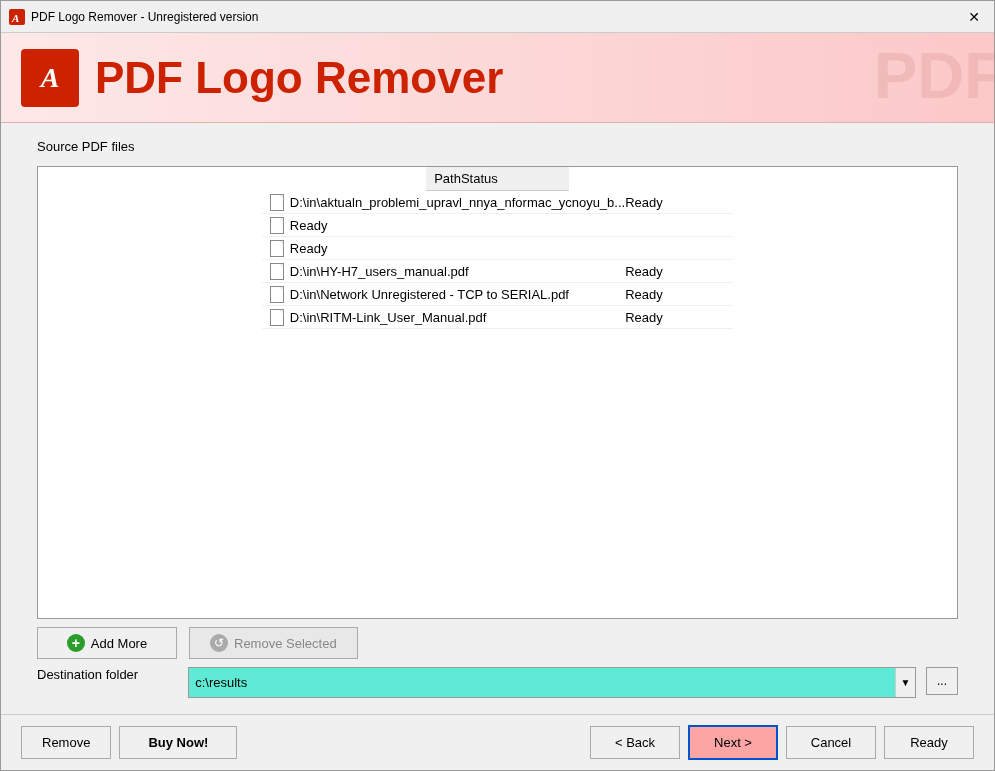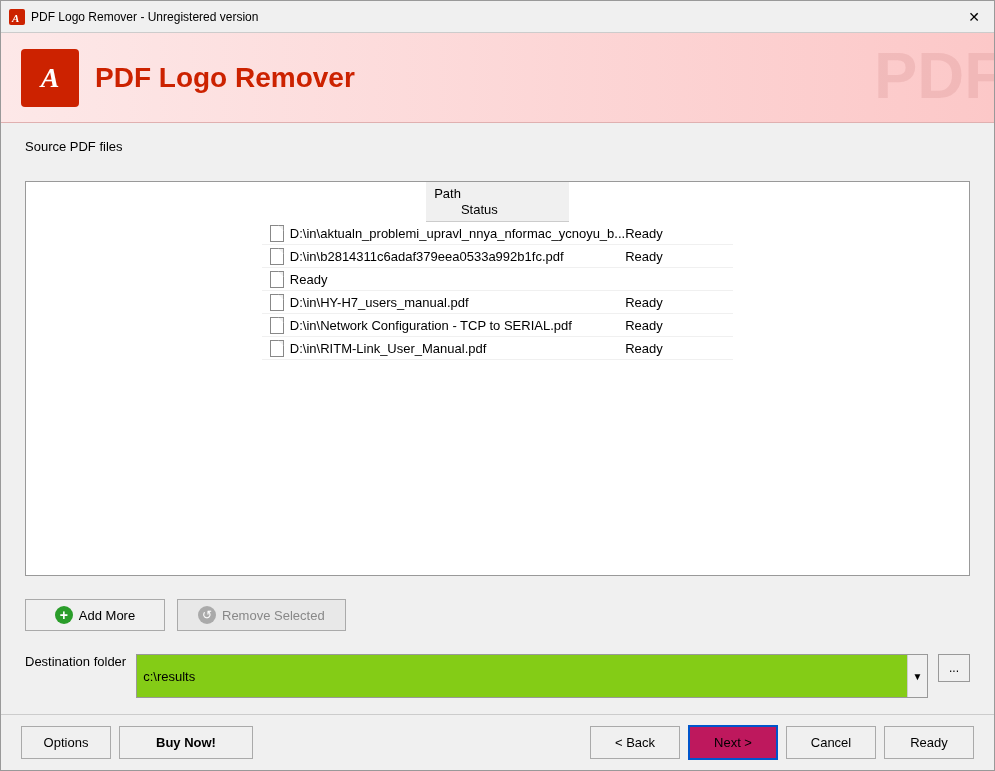"PDF Logo Remover" .header-title { font-size: 28px -> 44px }
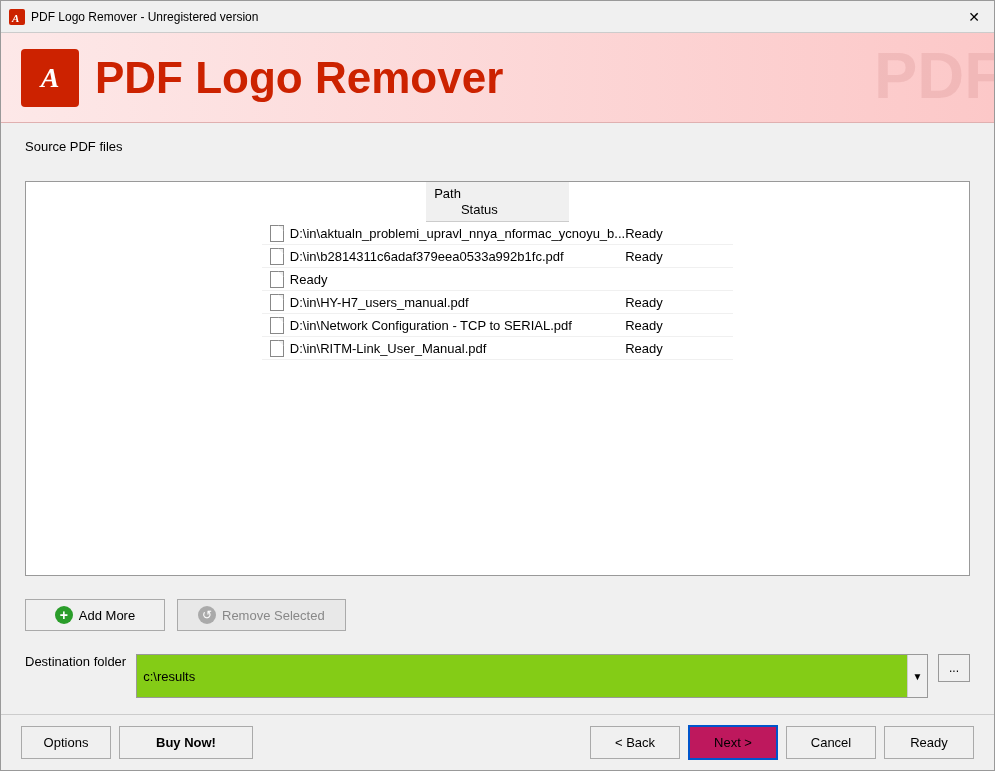"Source PDF files" .content-area { gap: 23px -> 8px; padding: 16px 24px -> 16px 36px }
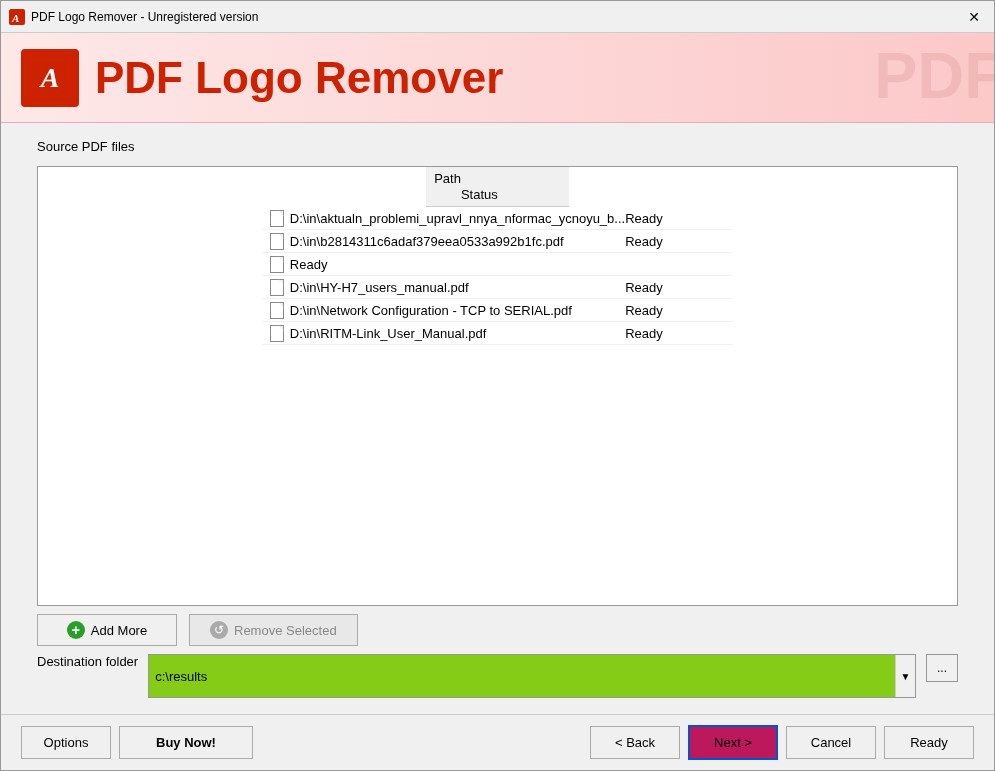"Status" .col-status { margin-top: 16px -> none }
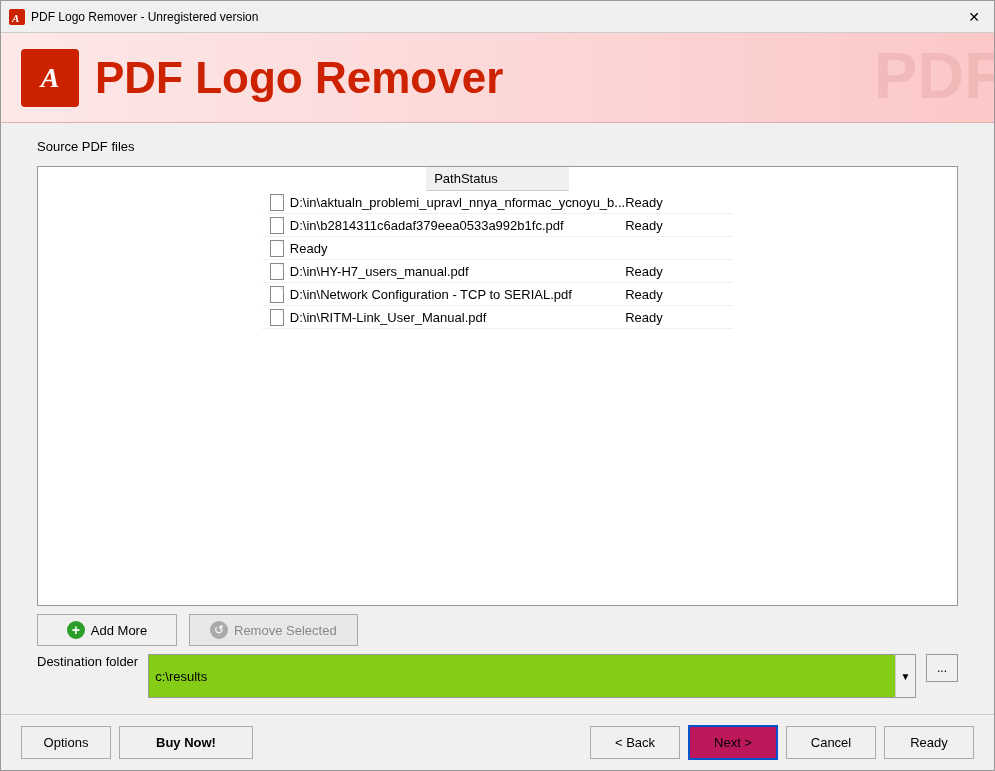"D:\in\b2814311c6adaf379eea0533a992b1fc.p" span.file-path { html: <span>D:\in\b2814311c6adaf379eea0533a992b1fc.pdf</span> -> none }
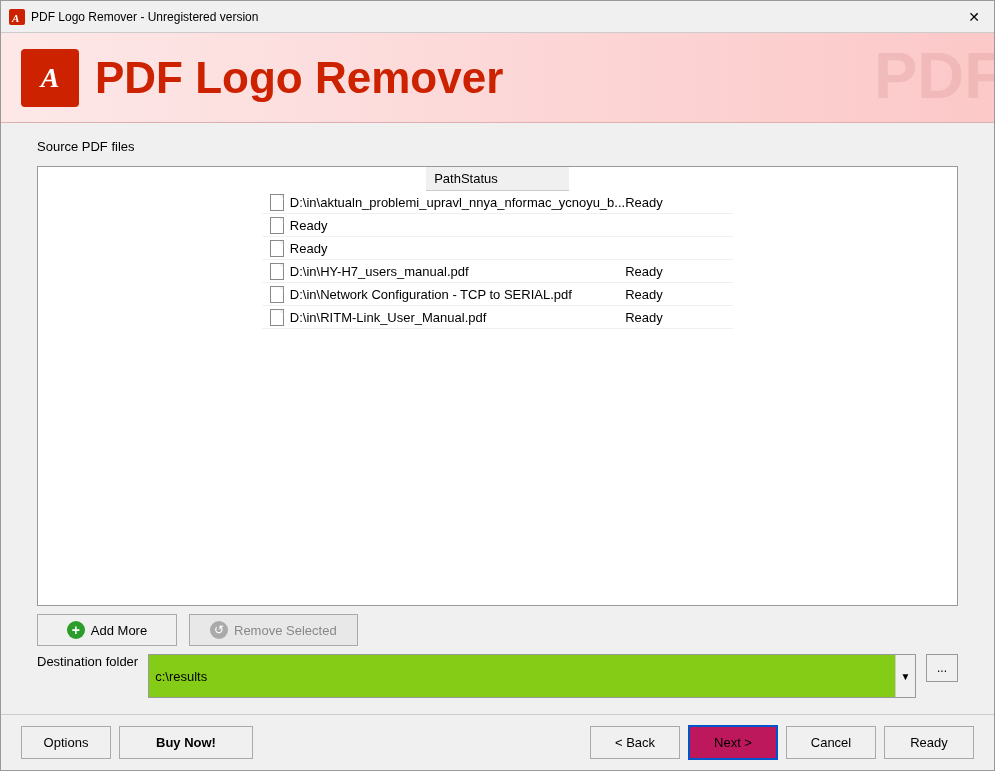"D:\in\Network Configuration - TCP to" span.file-path { text: Configuration -> Unregistered }
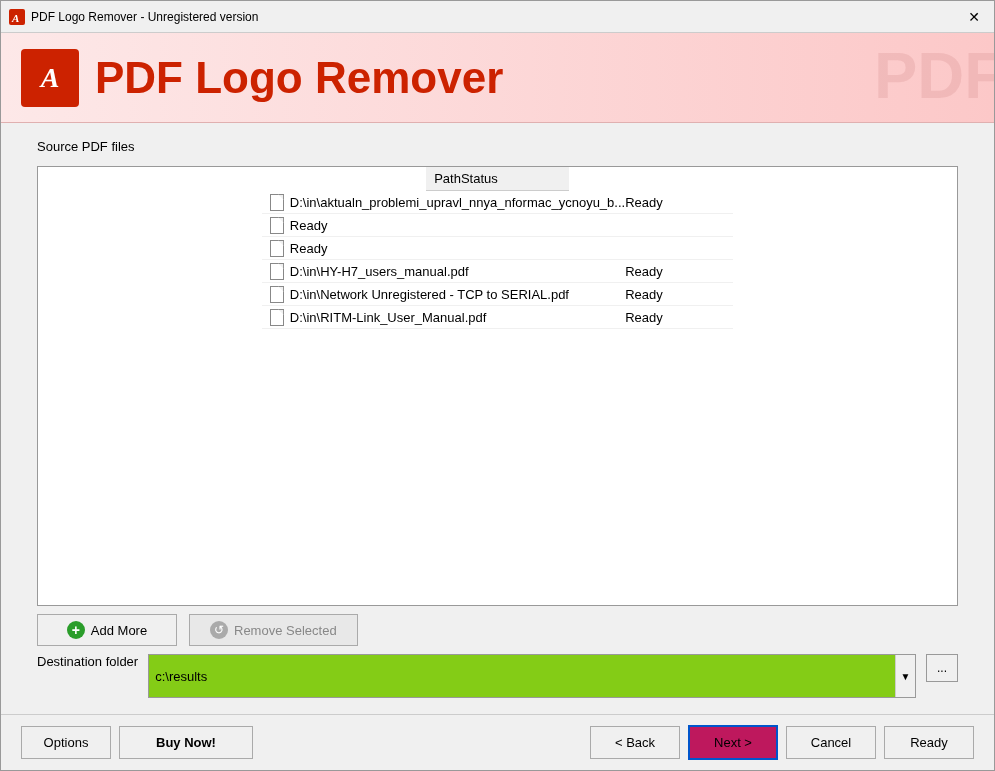"c:\results" .destination-input-container { background: #84cc16 -> #5eead4; height: 44px -> 31px; margin-left: none -> 40px }
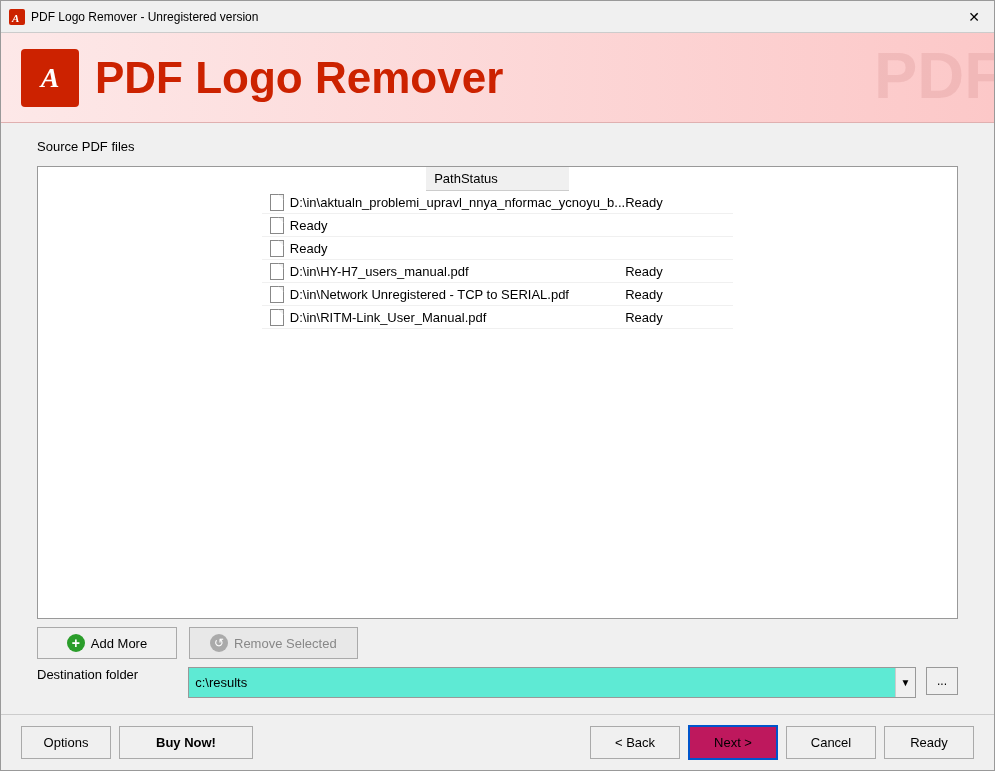"Options" span { text: Options -> Remove }
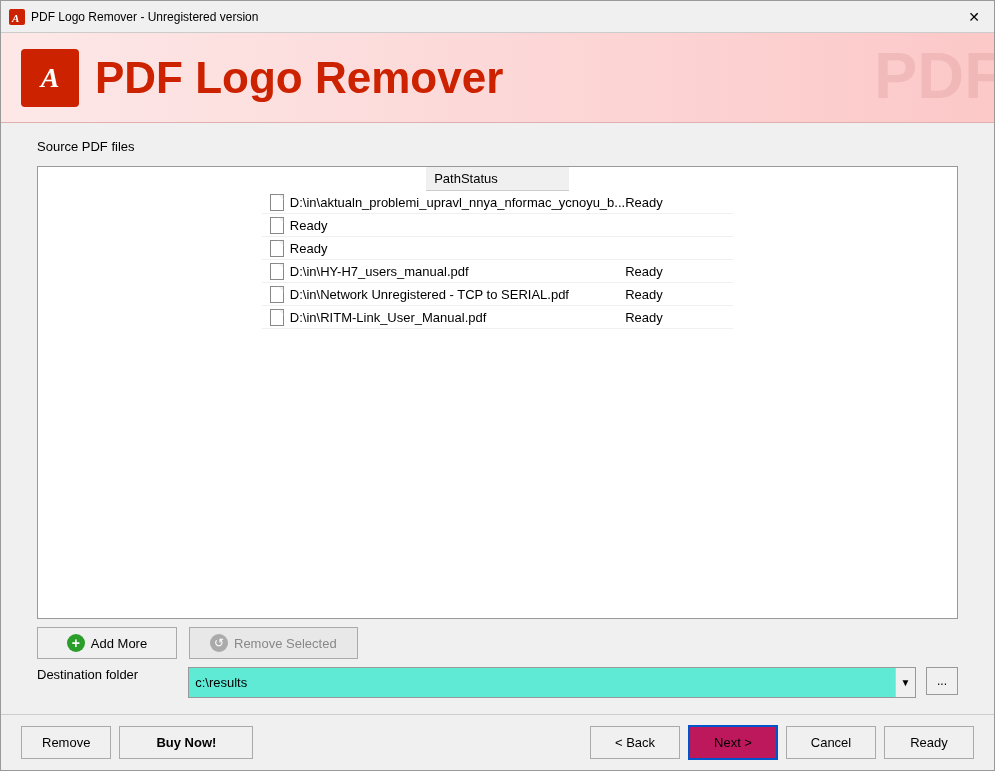"Buy Now!" .btn-buy-now { padding: 8px 36px -> 8px 28px }
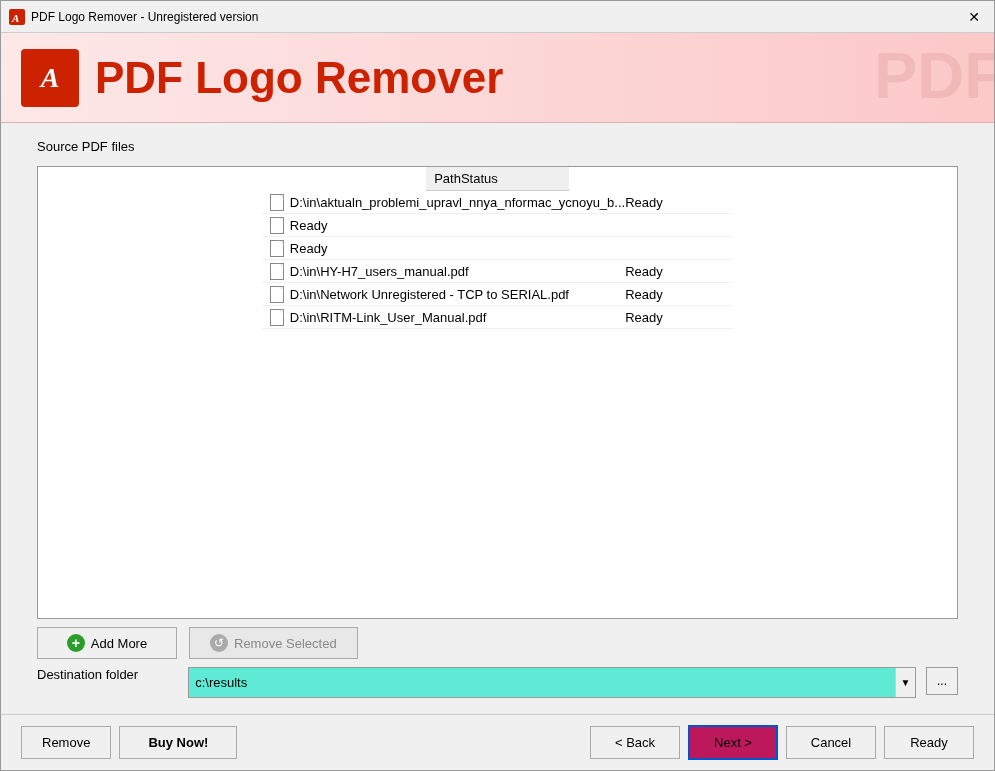"Next >" .btn-footer.primary { background: #be185d -> #fca5a5 }
